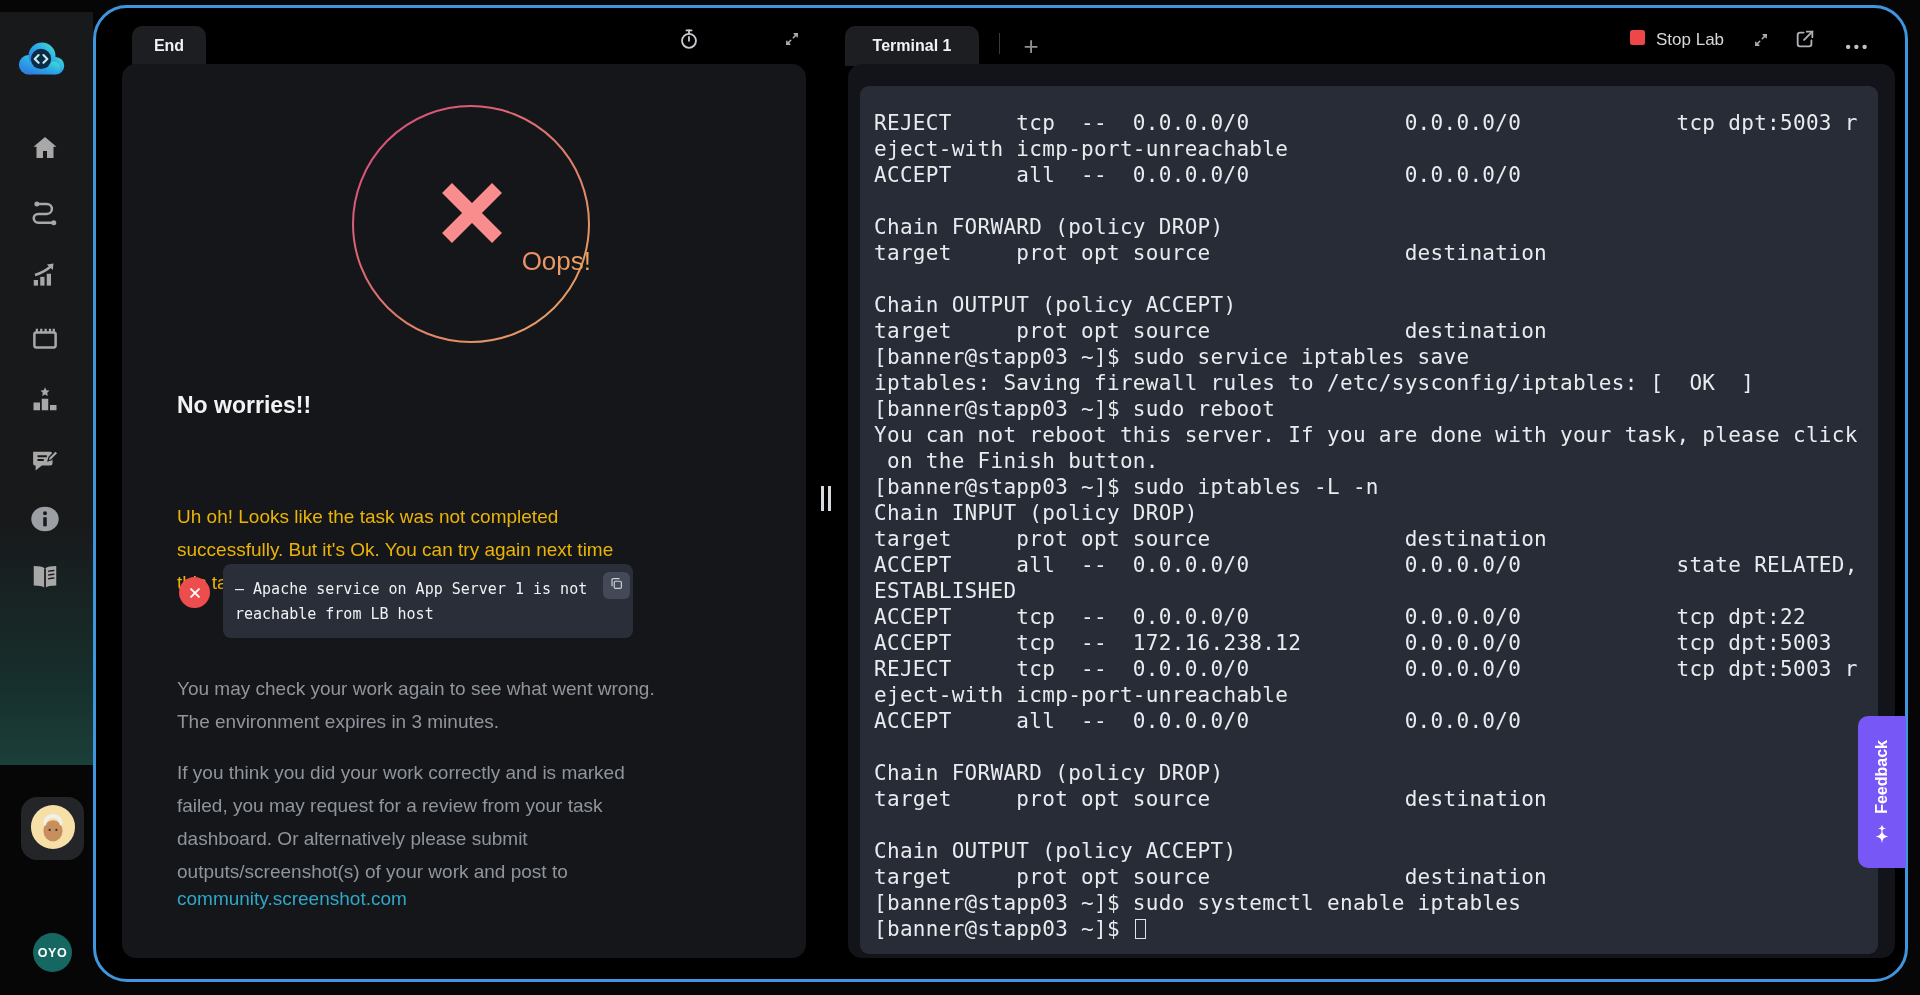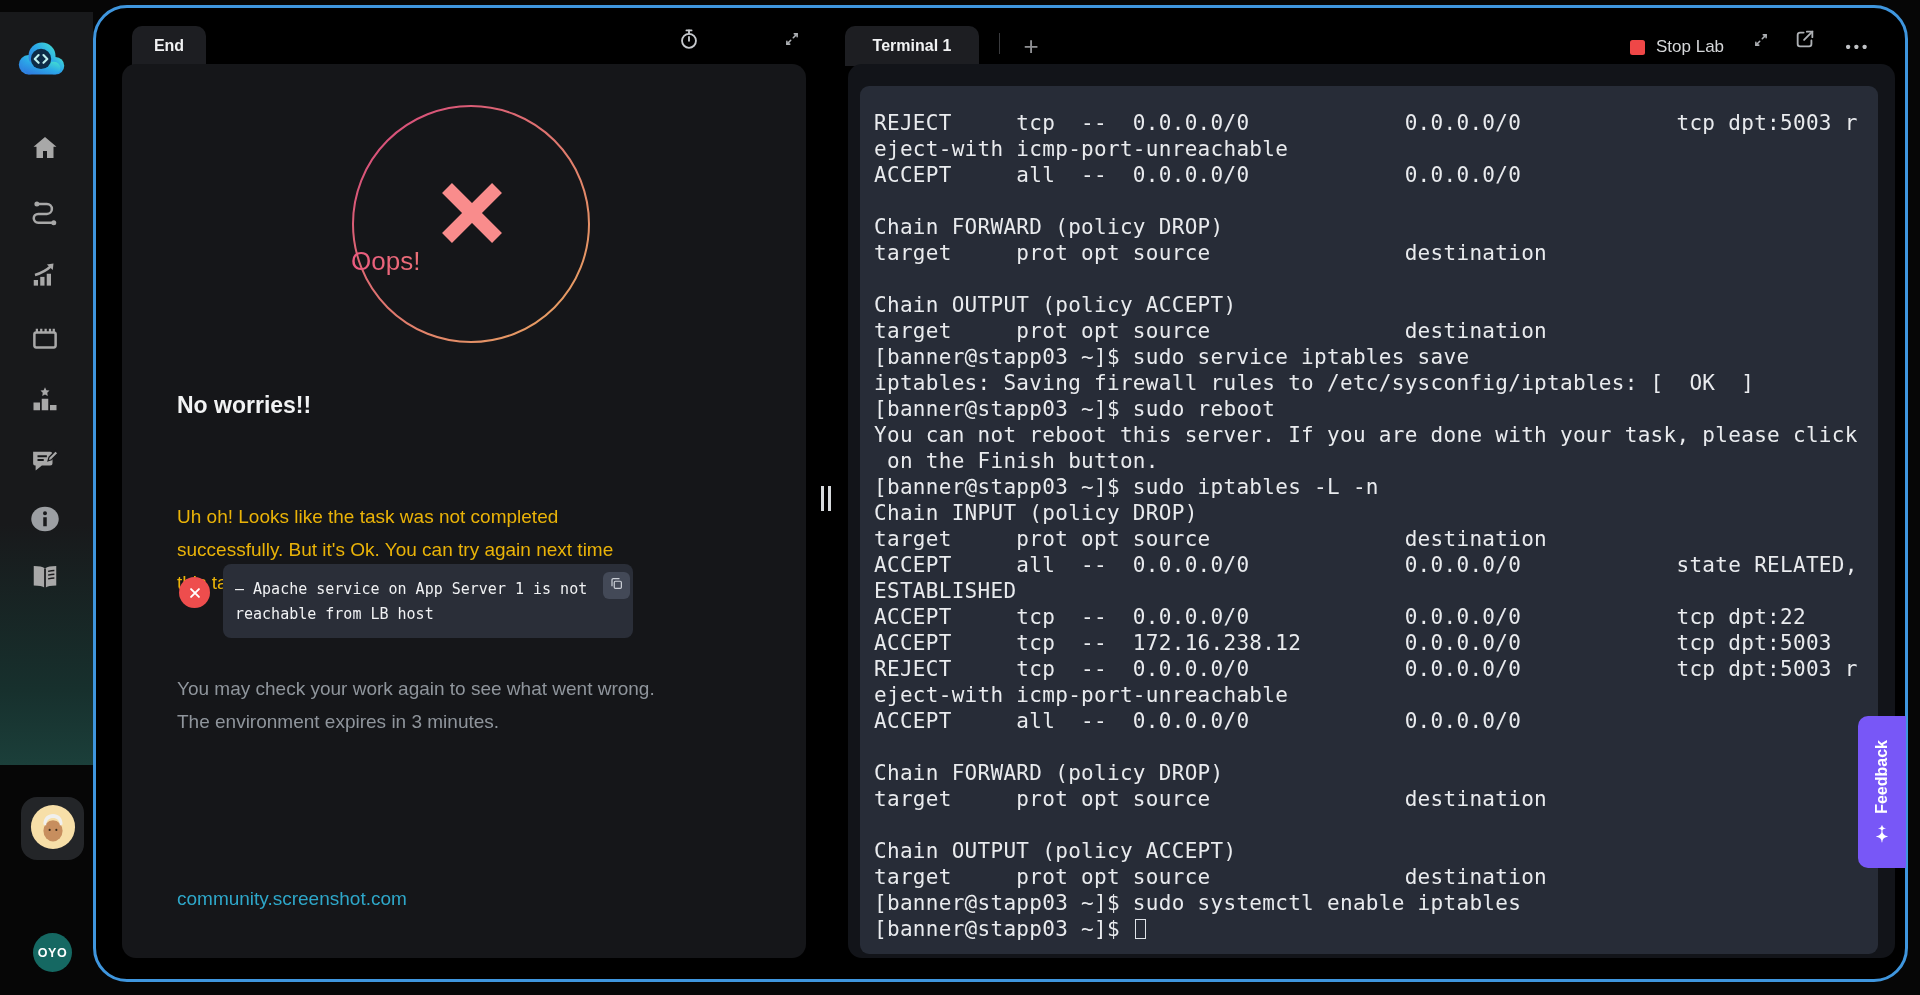"Stop Lab" .stop-lab { align-items: center -> none }
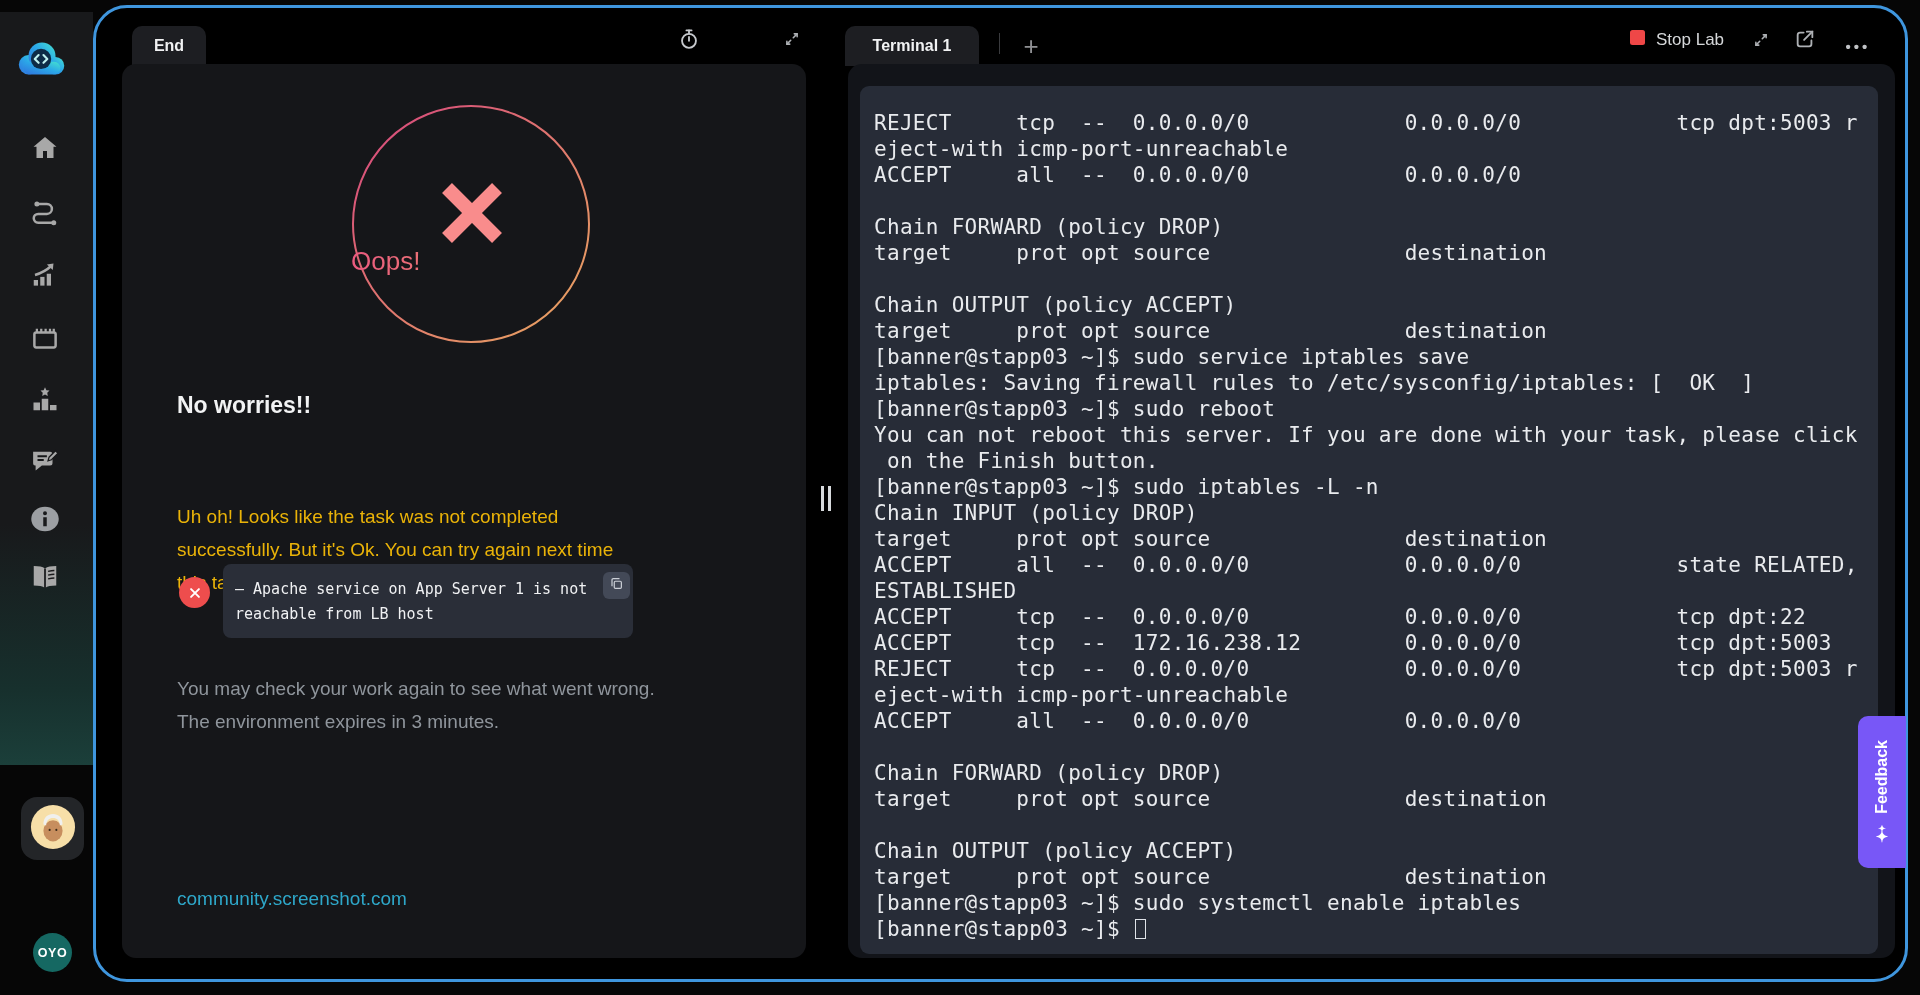"Oops!" .oops-label { text-align: left -> right }
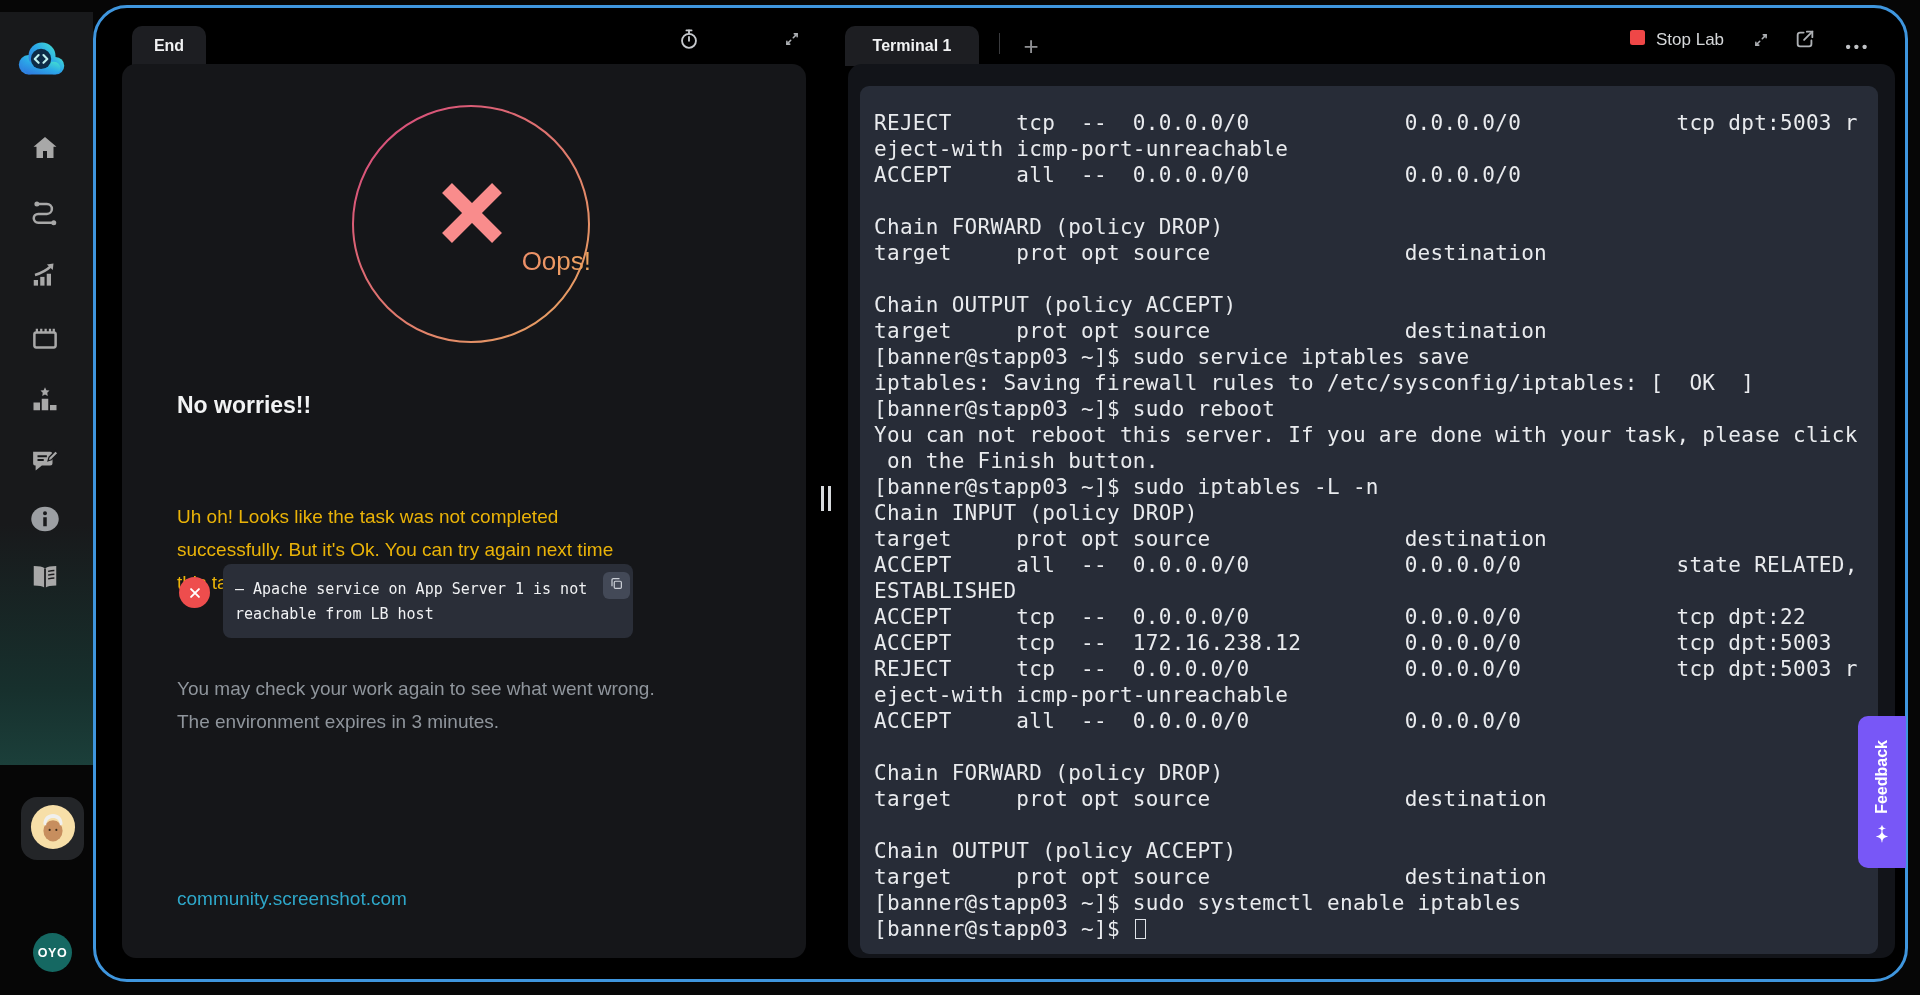"If you think you did" div.para { html: none -> <div>If you think you did your work correctly and is marked failed, you may request for a review from your task dashboard. Or alternatively please submit outputs/screenshot(s) of your work and post to</div> }
